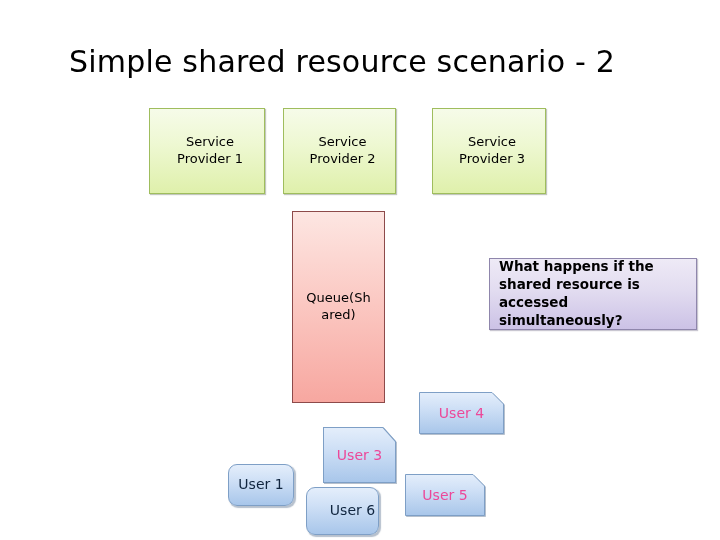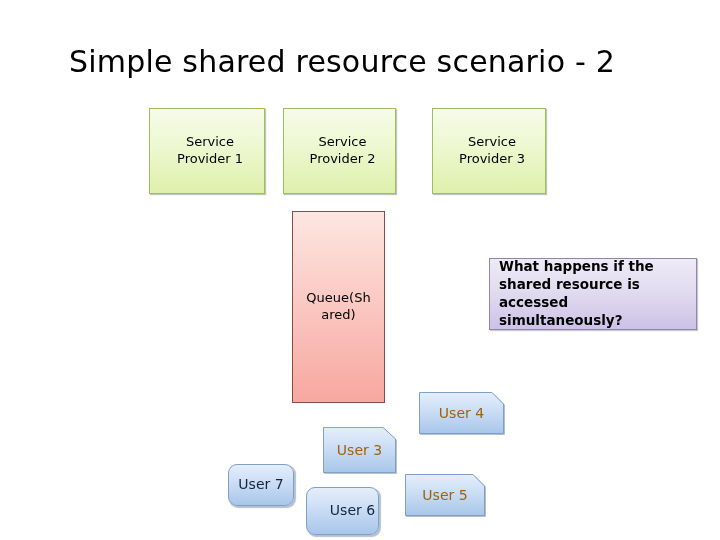"User 4" .user-snip .label { color: #a16207 -> #ec4899 }
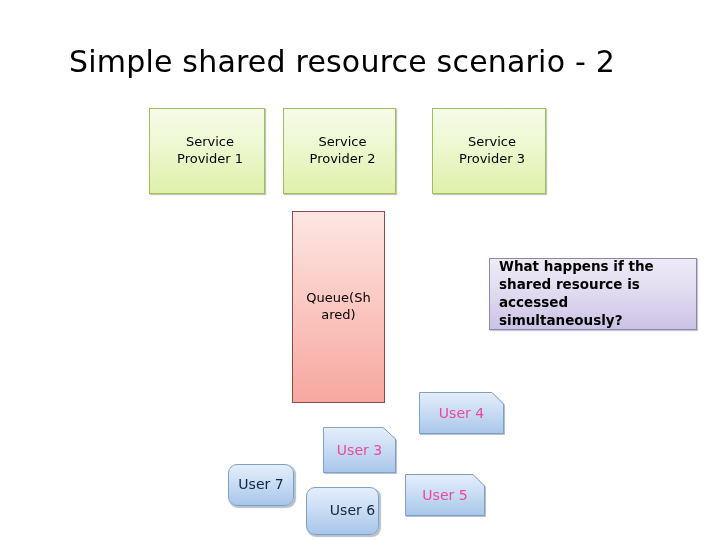"User 3" div.user-snip { height: 46px -> 56px }
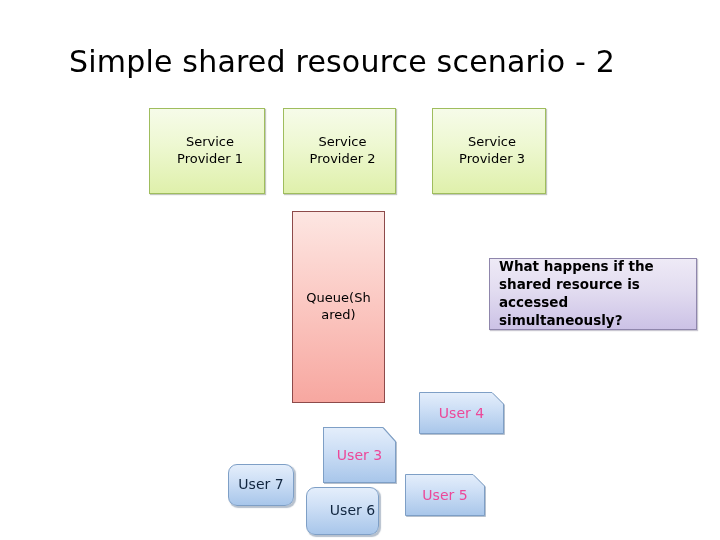"User 7" span { text: 7 -> 1 }
